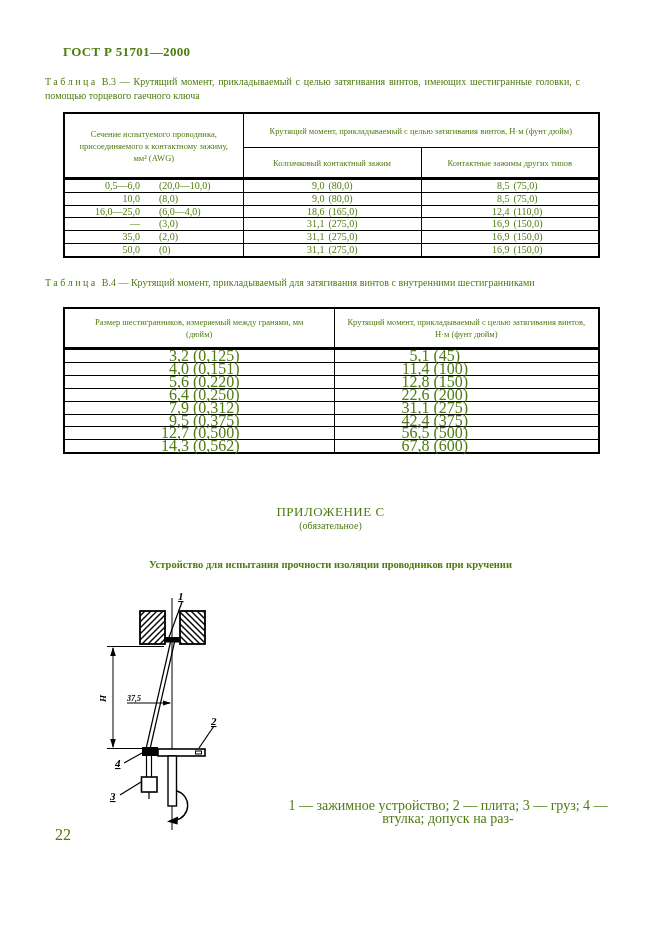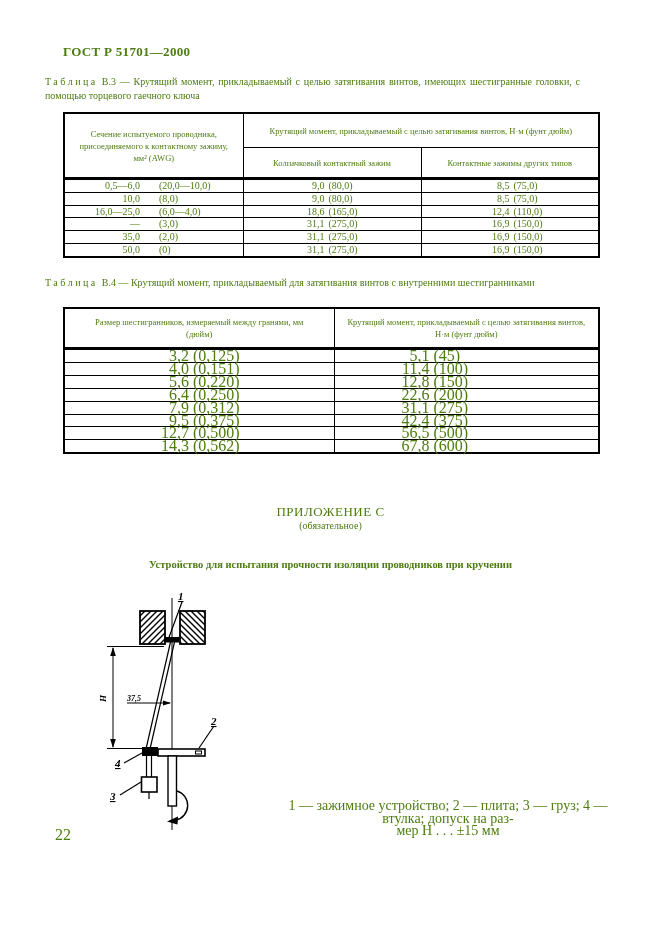"мер Н . . ." div { html: <div>мер Н . . . ±15 мм</div> -> none }
